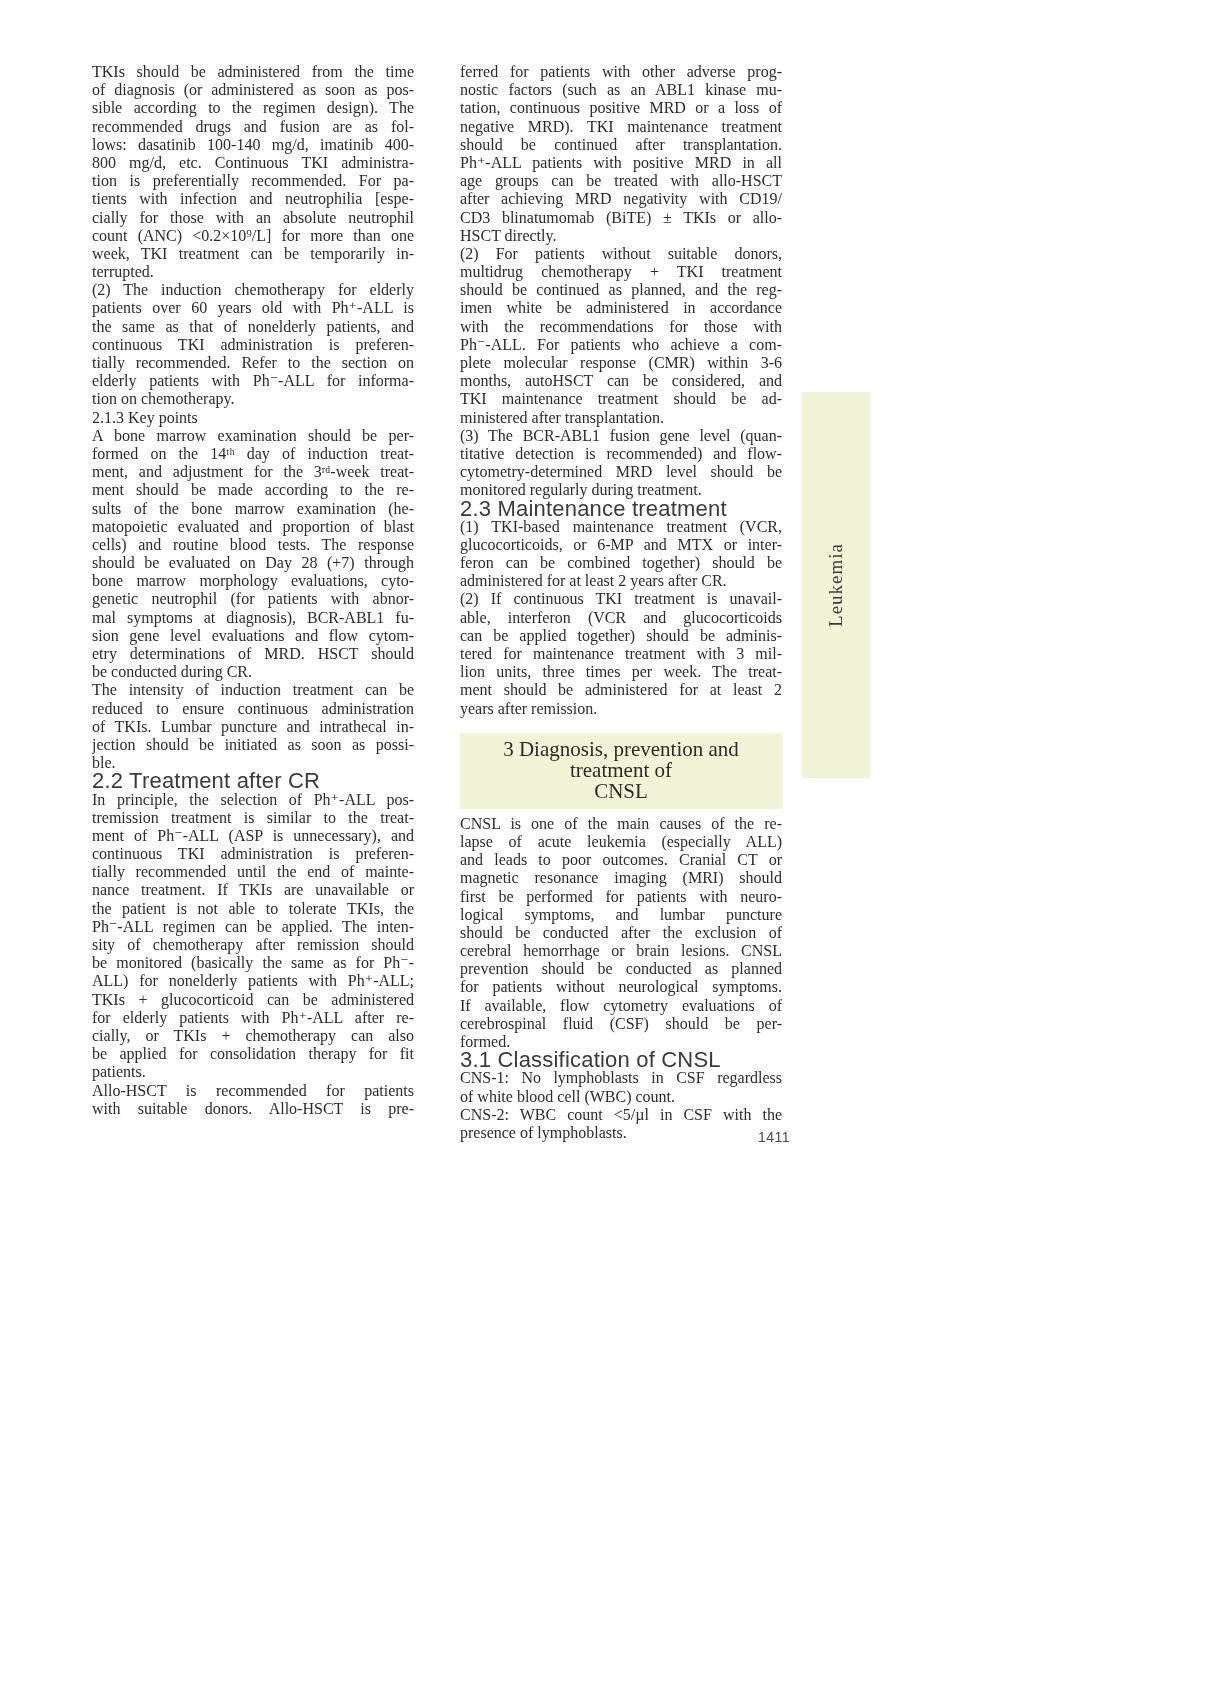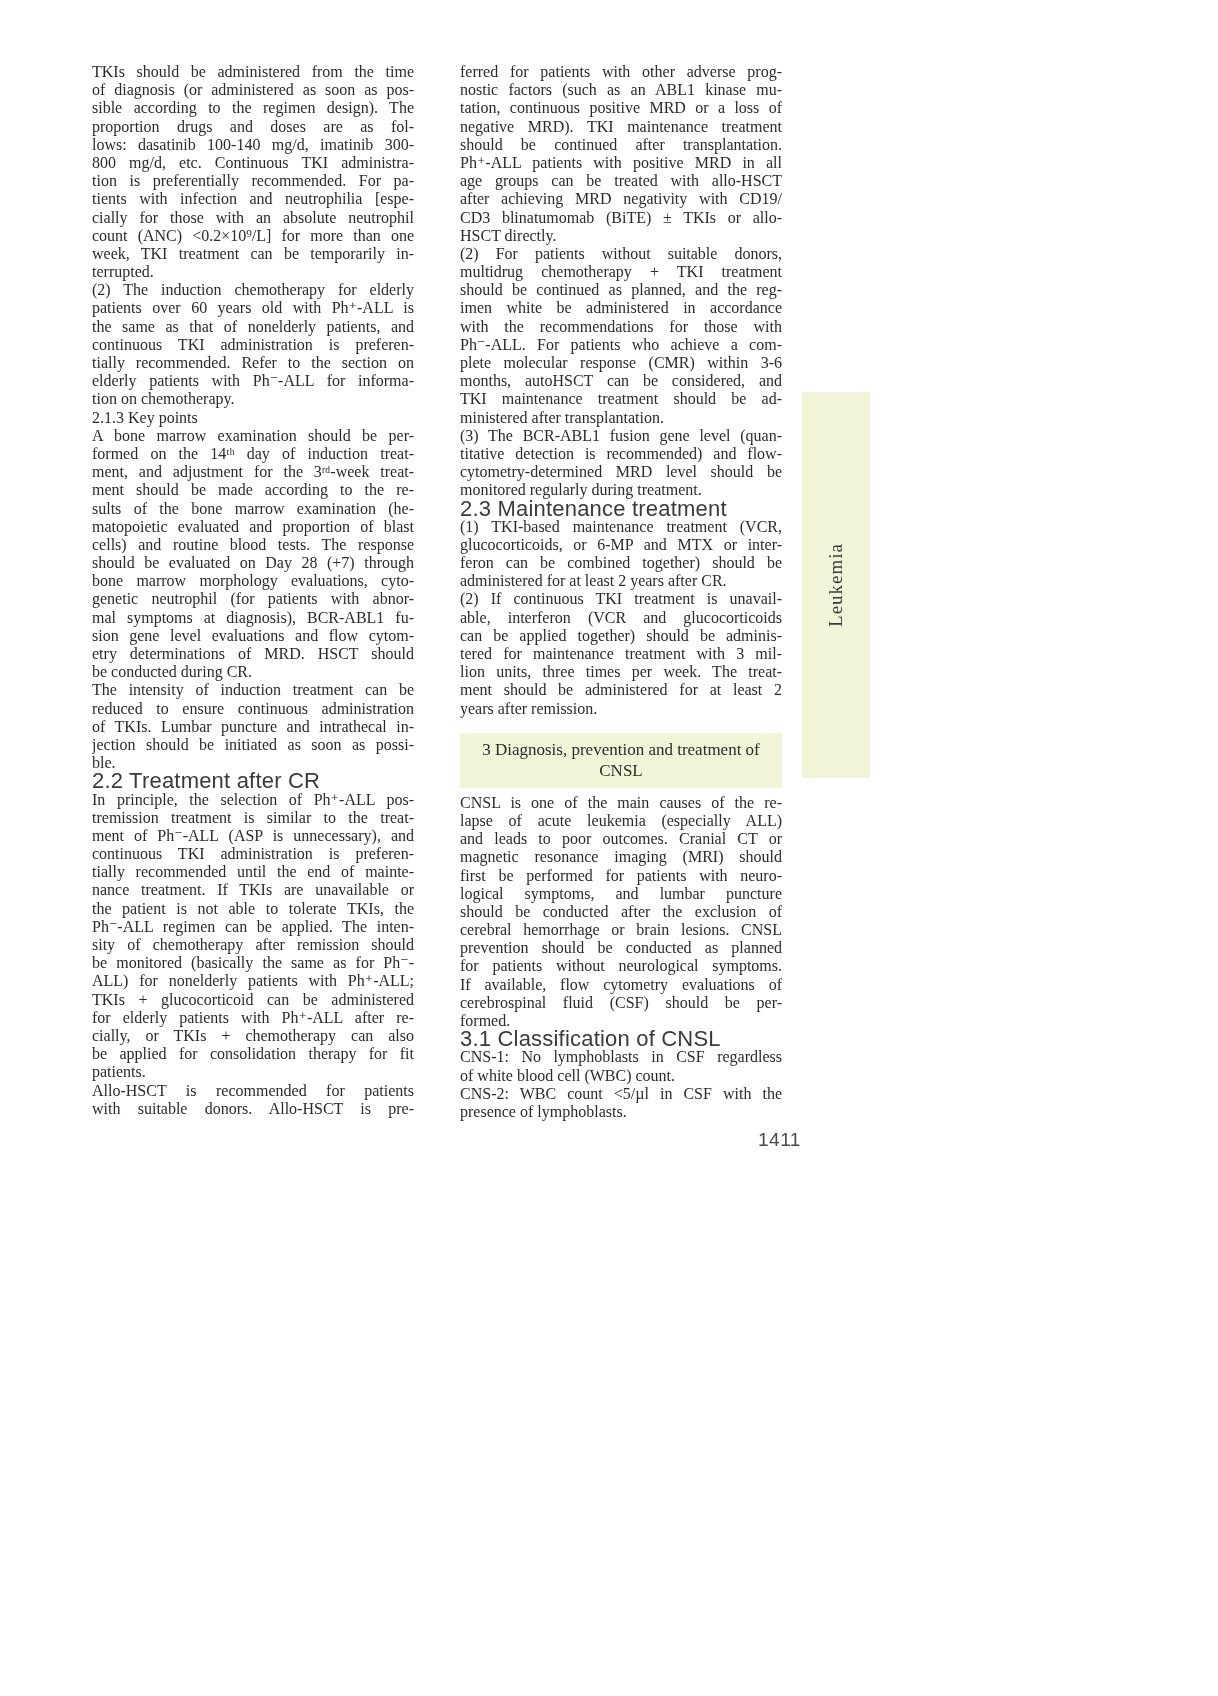"proportion drugs and doses are" div.ln { text: proportion drugs and doses -> recommended drugs and fusion }
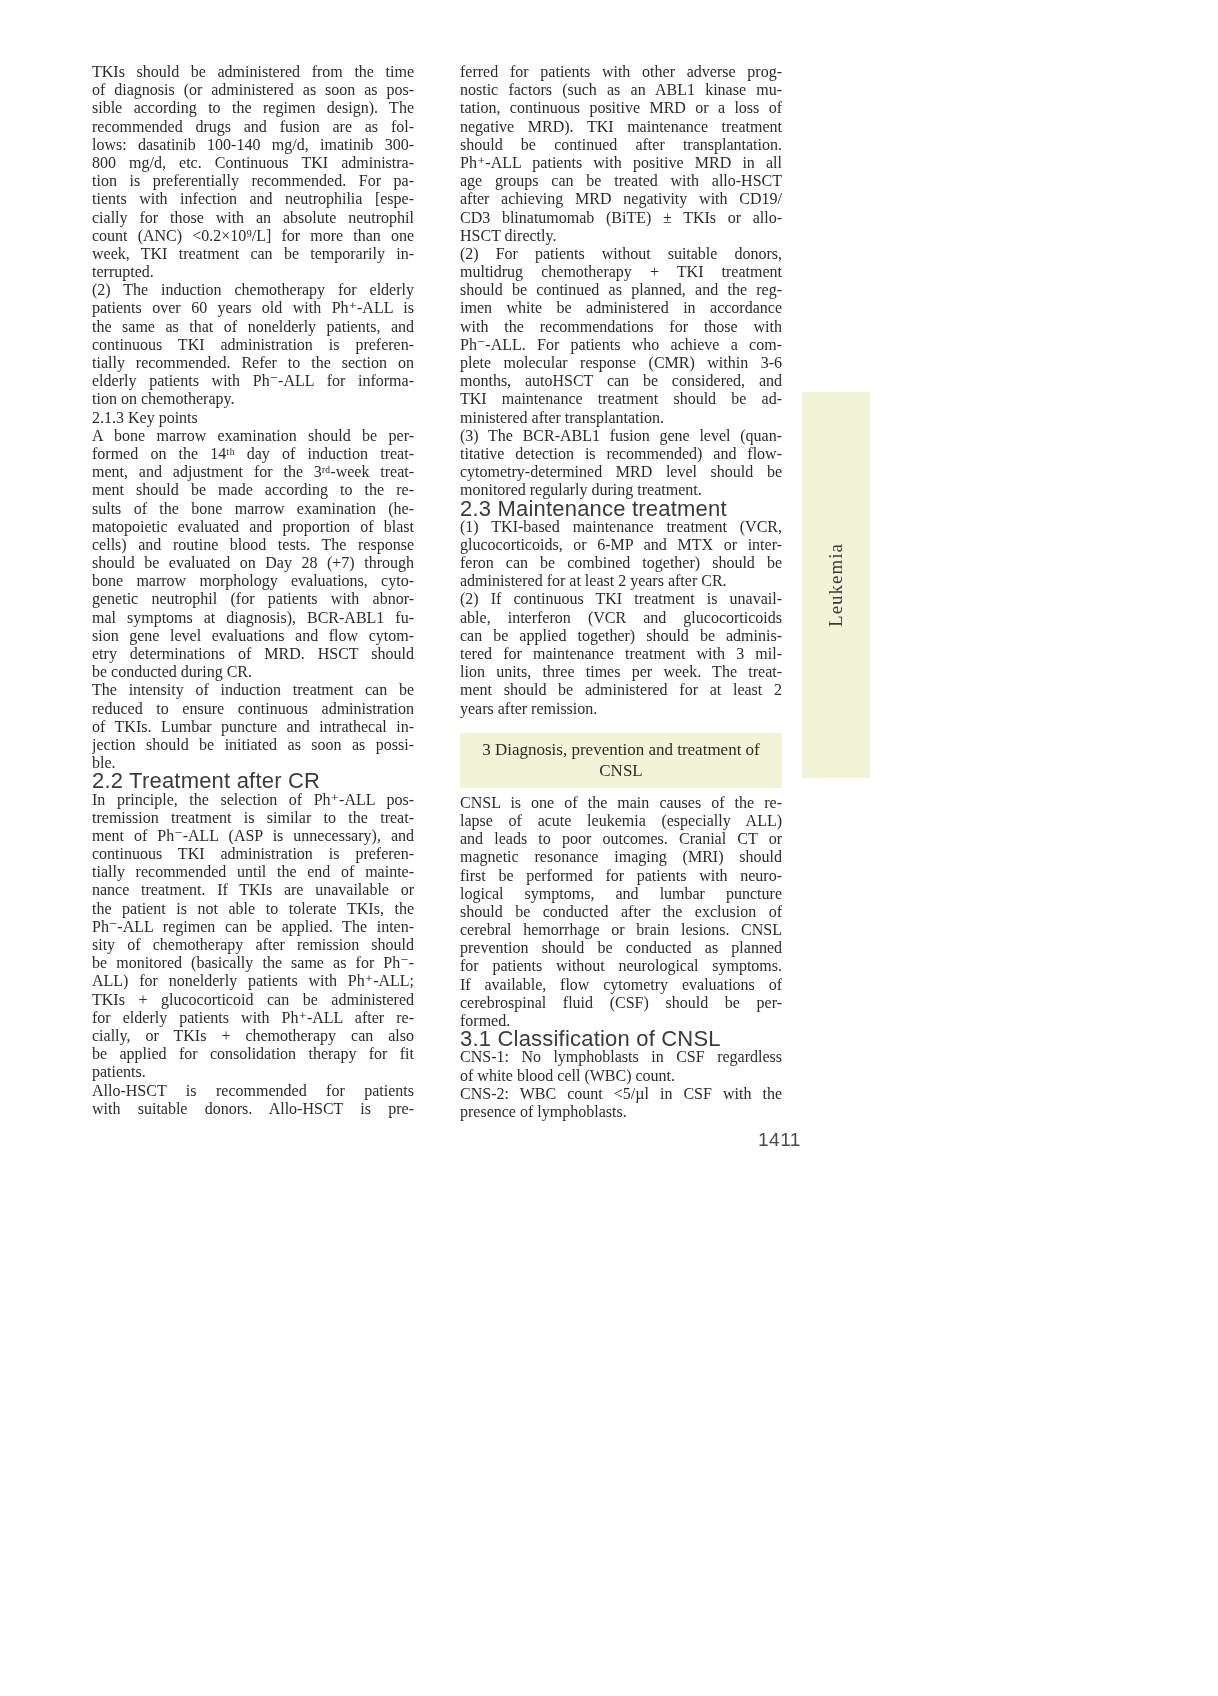"lows: dasatinib 100-140 mg/d, imatinib" div.ln { text: 300- -> 400- }
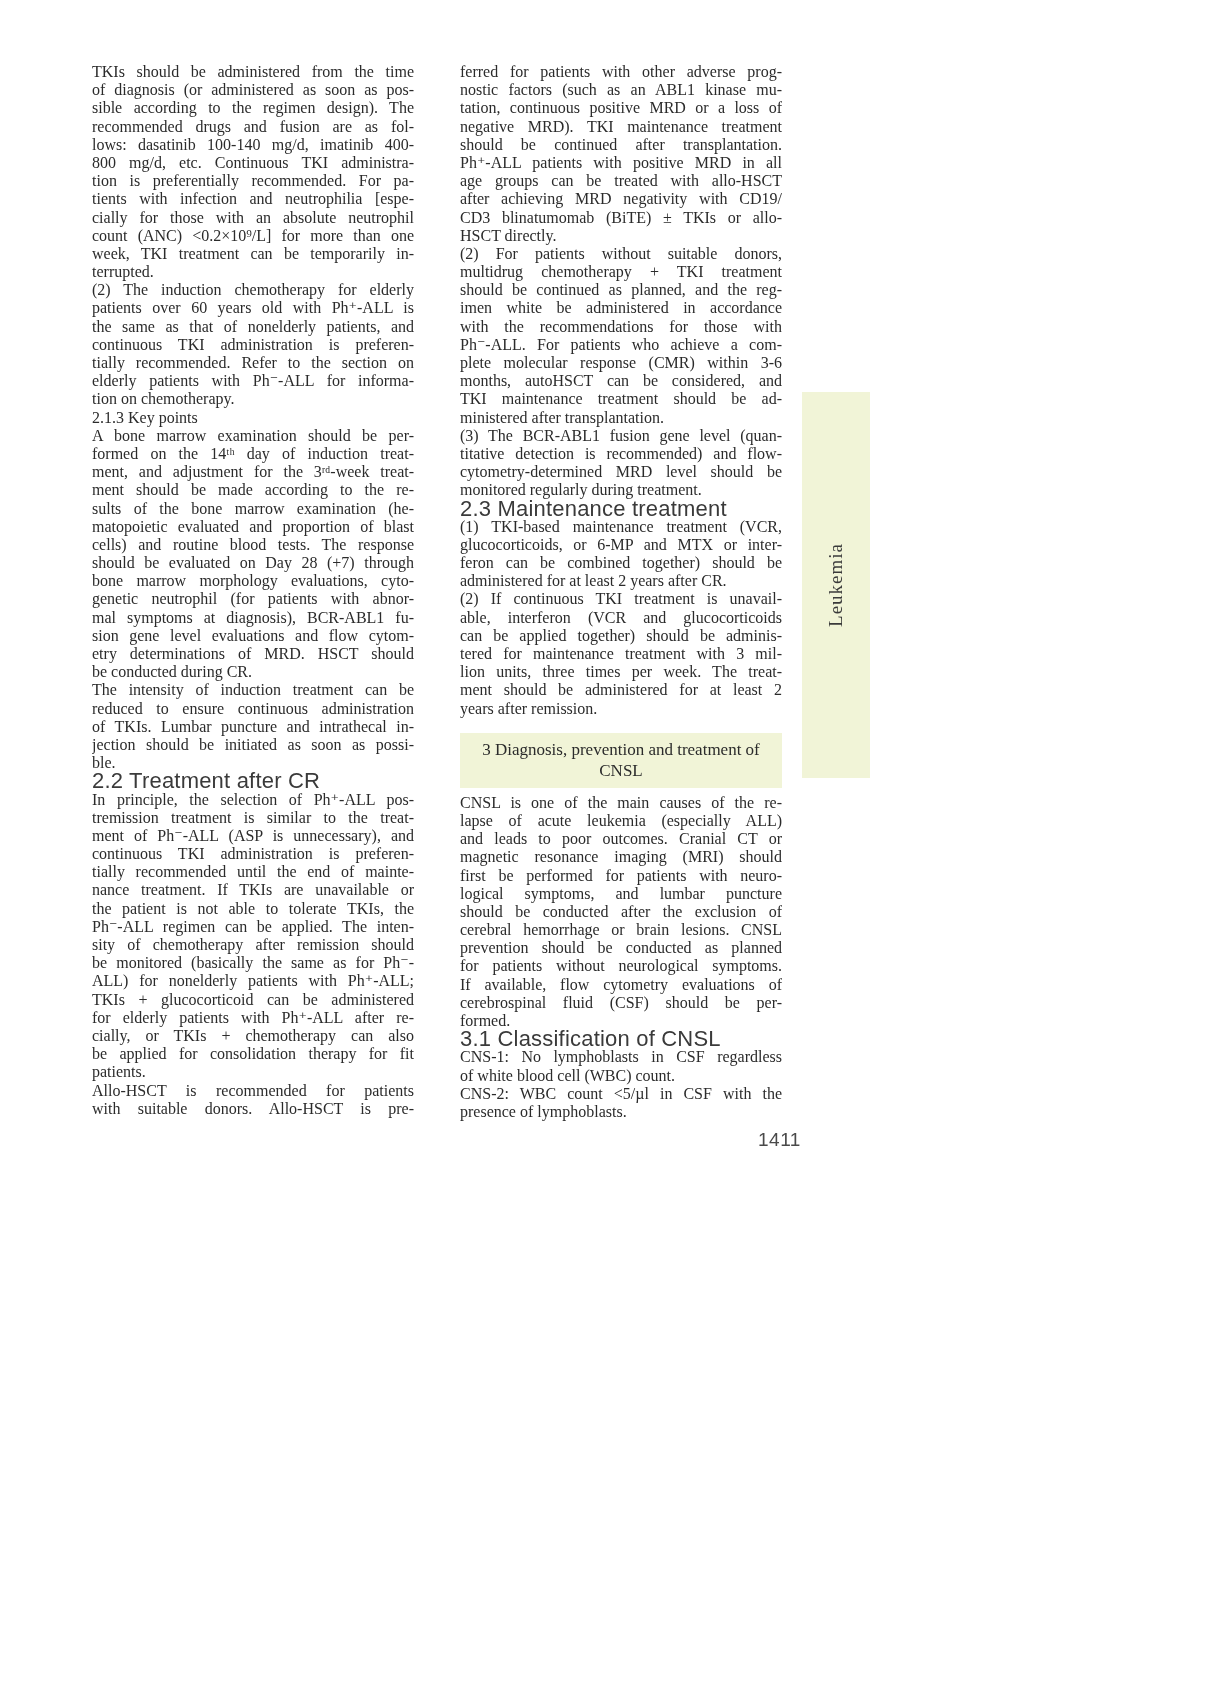"3 Diagnosis, prevention and treatment" .section-box .bx { font-size: 17px -> 21px }
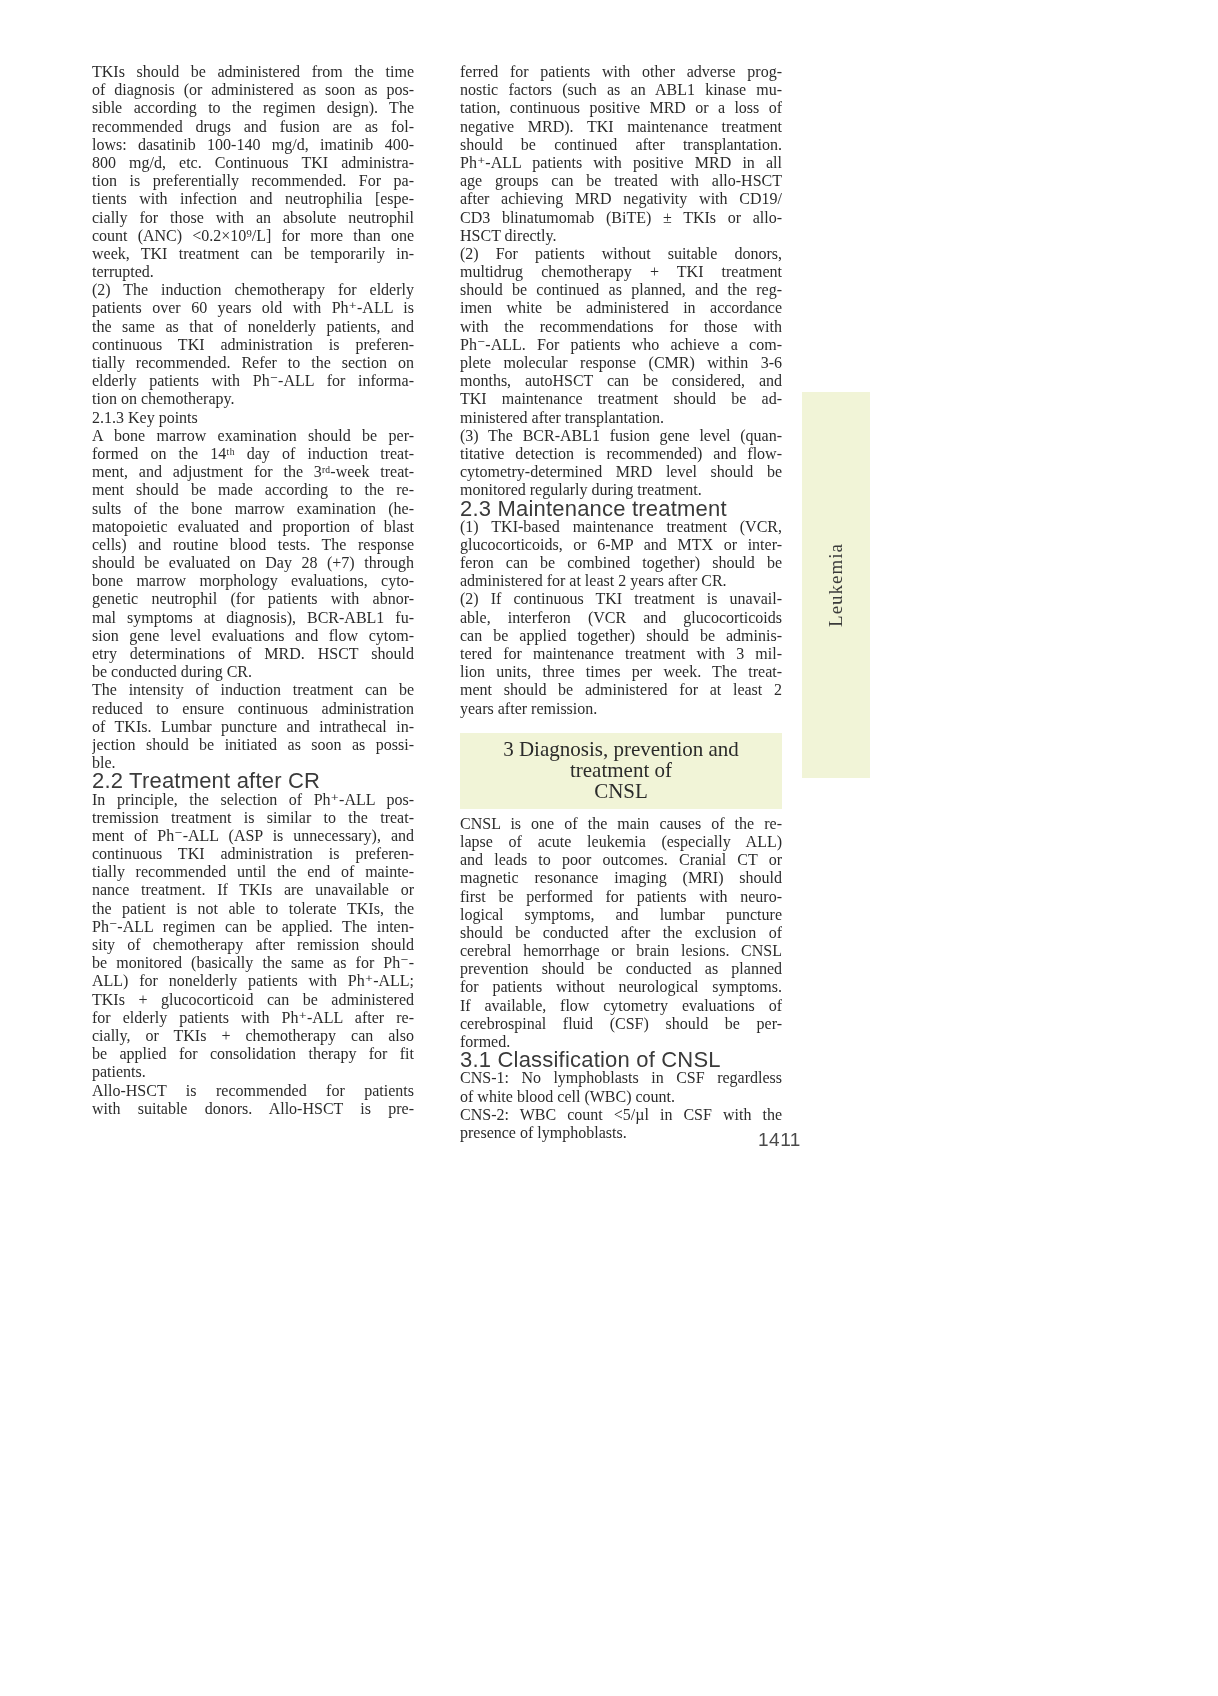"1411" .page-number { font-size: 19px -> 14px }
